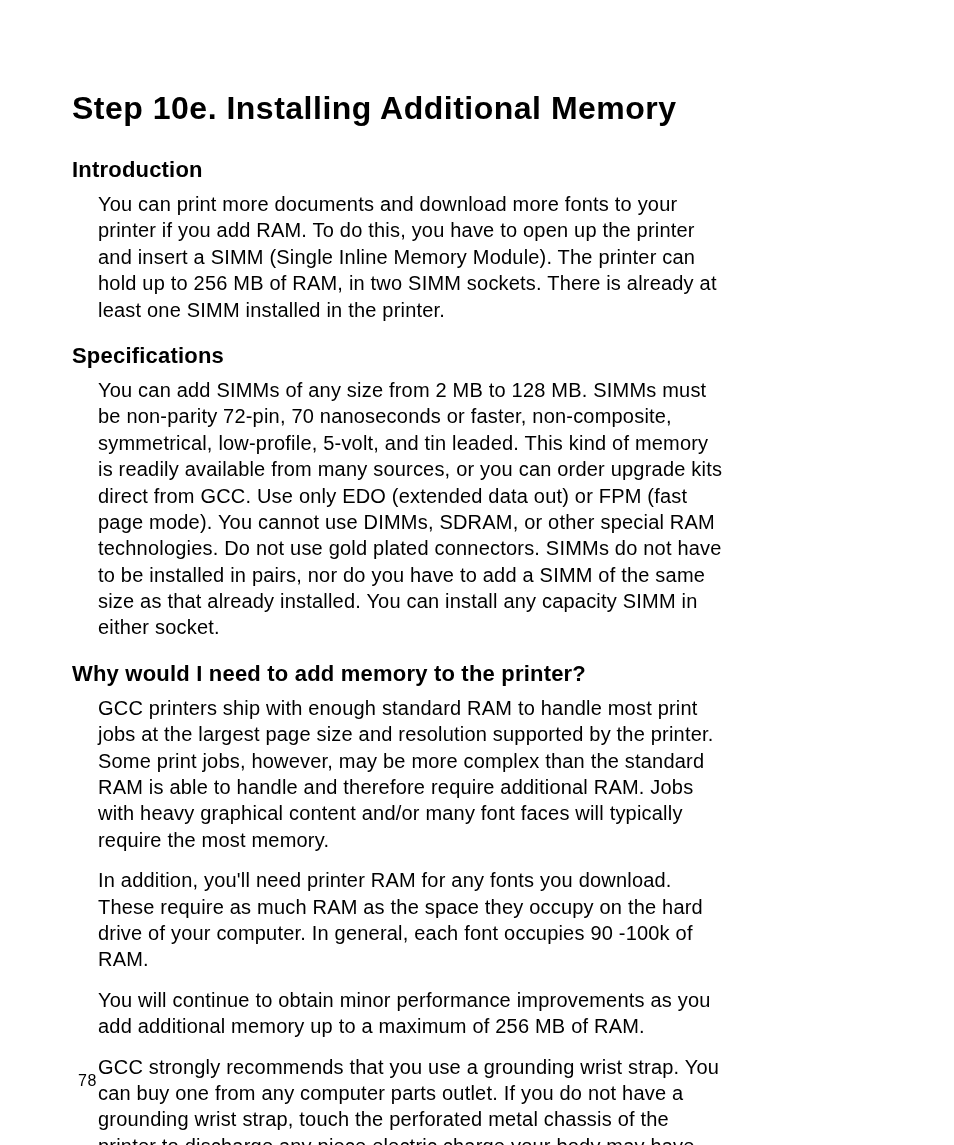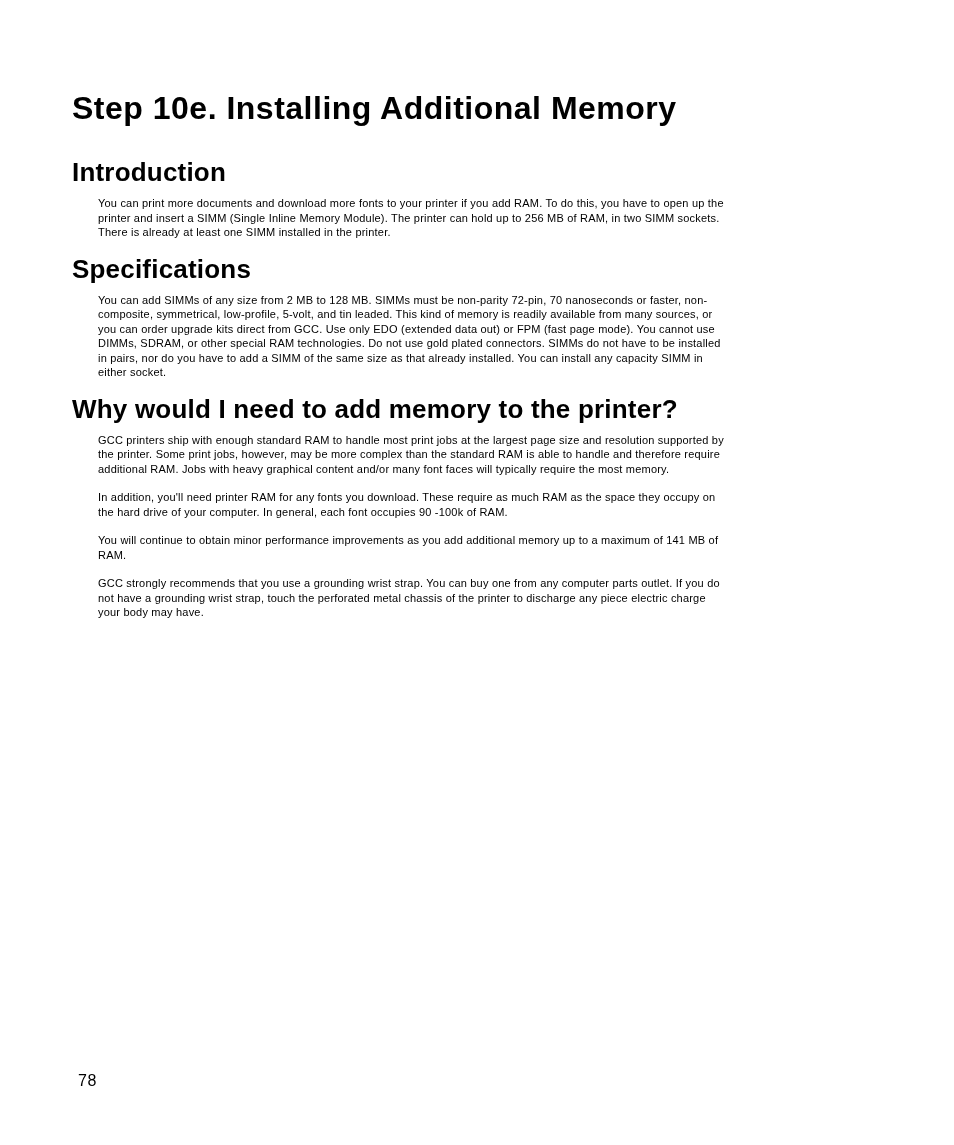"Introduction" h2 { font-size: 26px -> 22px; margin: 14px 0 8px 0 -> 20px 0 8px 0 }
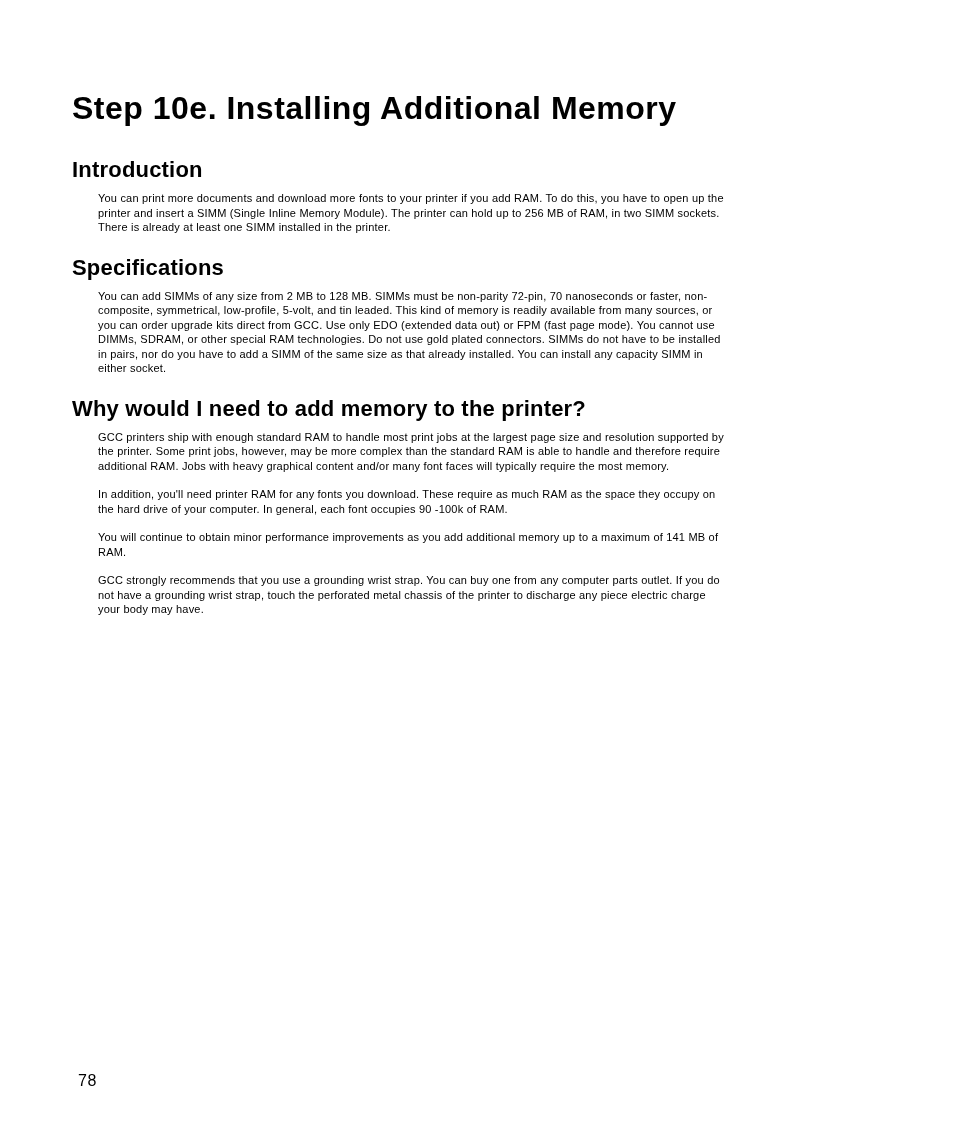"You can print more documents" p { font-size: 11px -> 20px }
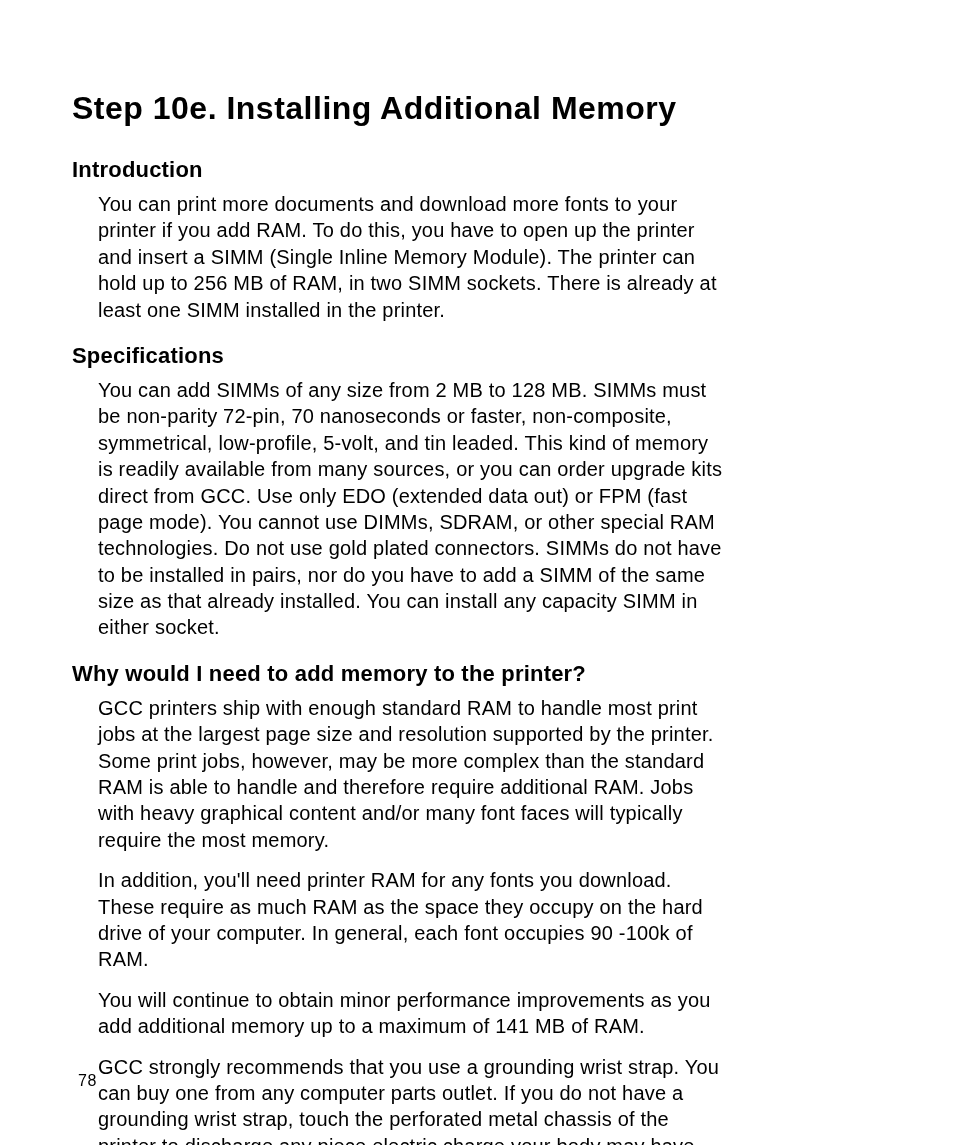"You will continue to obtain" p { text: 141 -> 256 }
